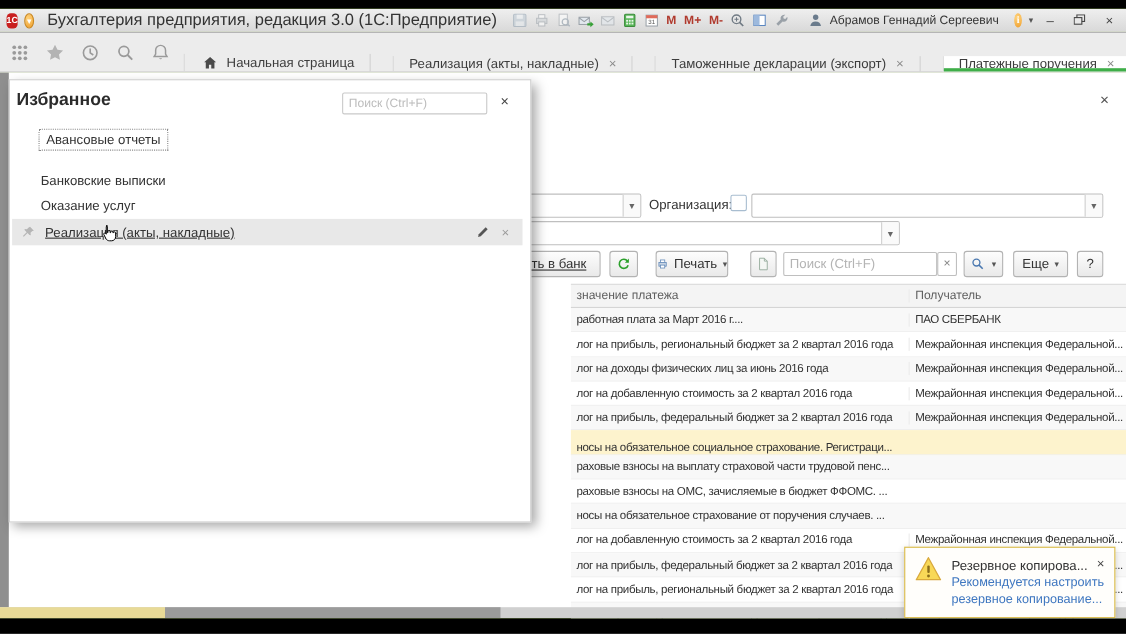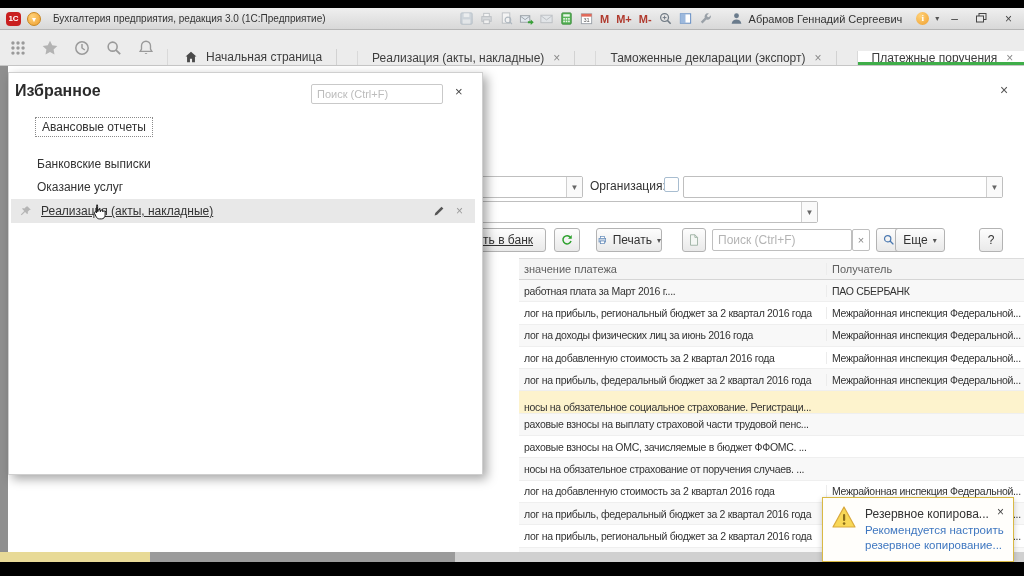"Бухгалтерия предприятия, редакция 3.0" #app-title { font-size: 10px -> 15px }
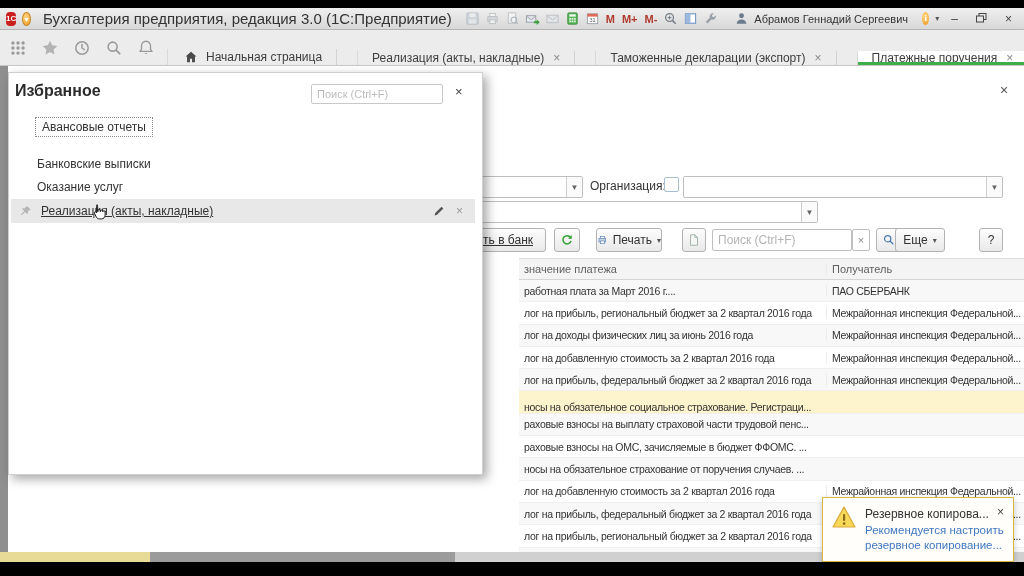"Еще" div.btn { left: 895px -> 921px }
